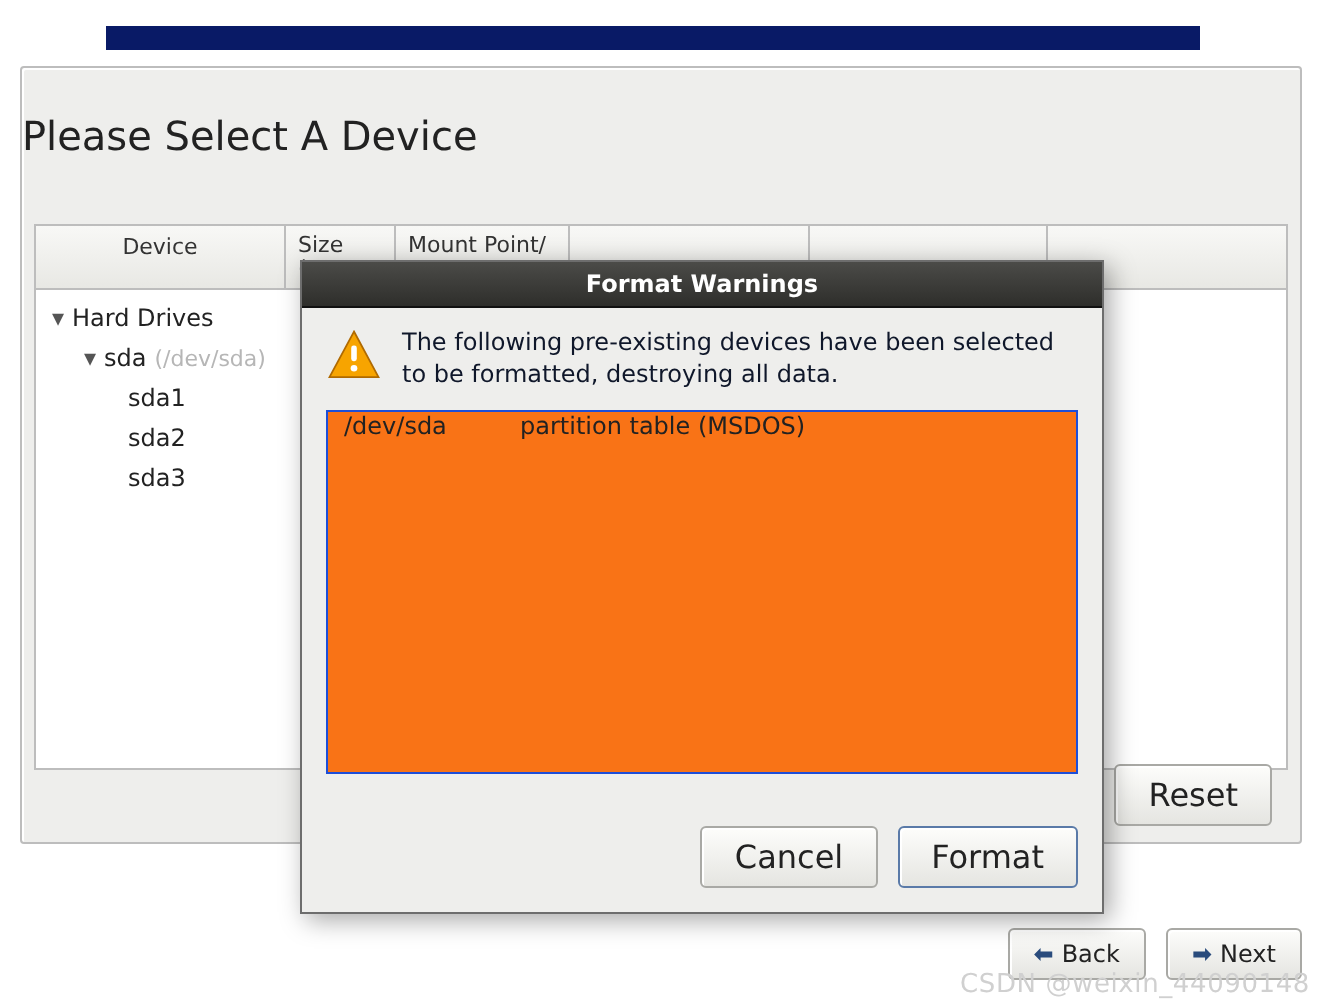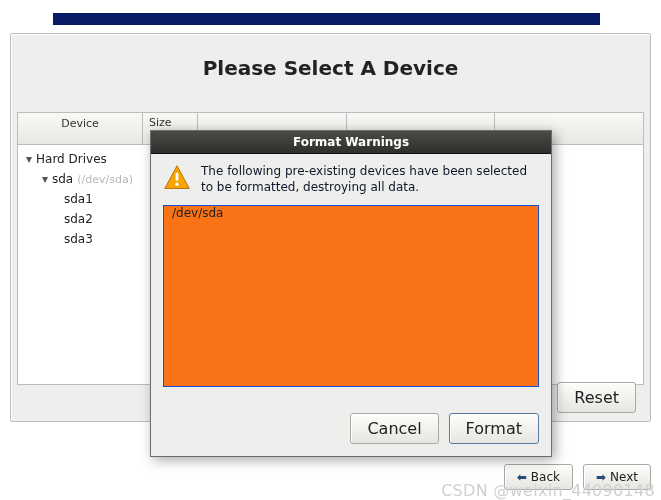"Please Select A Device" .title { font-weight: bold -> normal; text-align: center -> none }
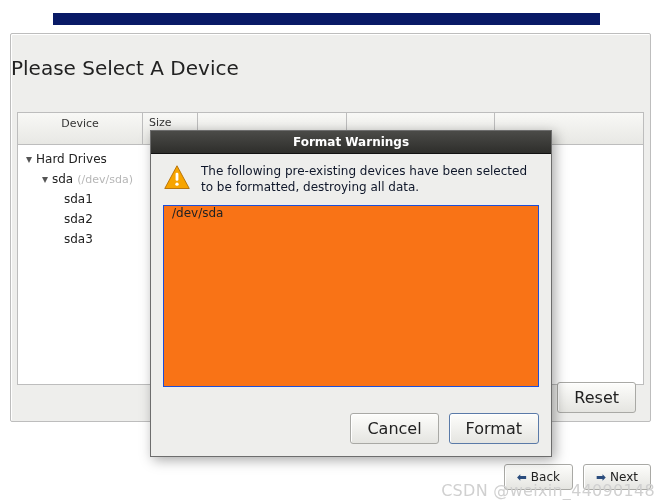"Mount Point/" div.hcell { html: none -> <div>Mount Point/</div> }
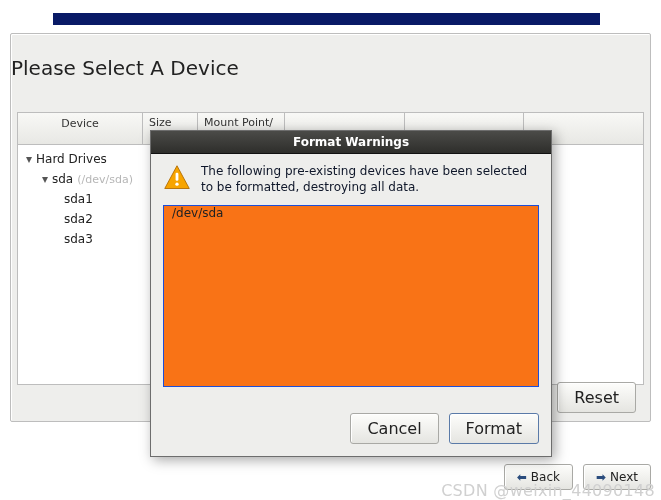"partition table (MSDOS)" span { html: none -> <span>partition table (MSDOS)</span> }
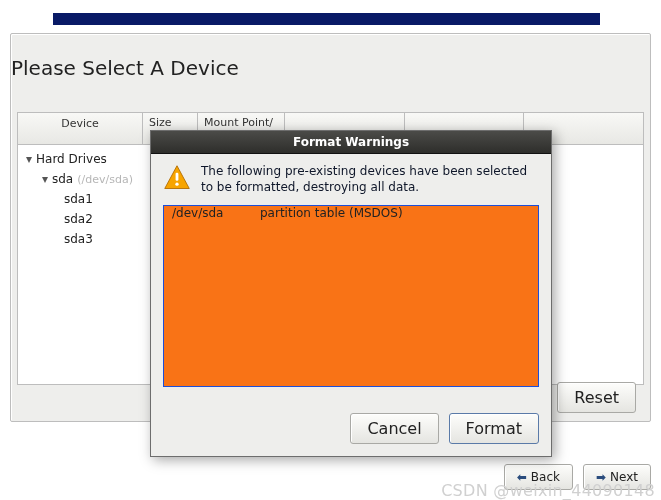"CSDN @weixin_44090148" .watermark { font-size: 16px -> 13px }
